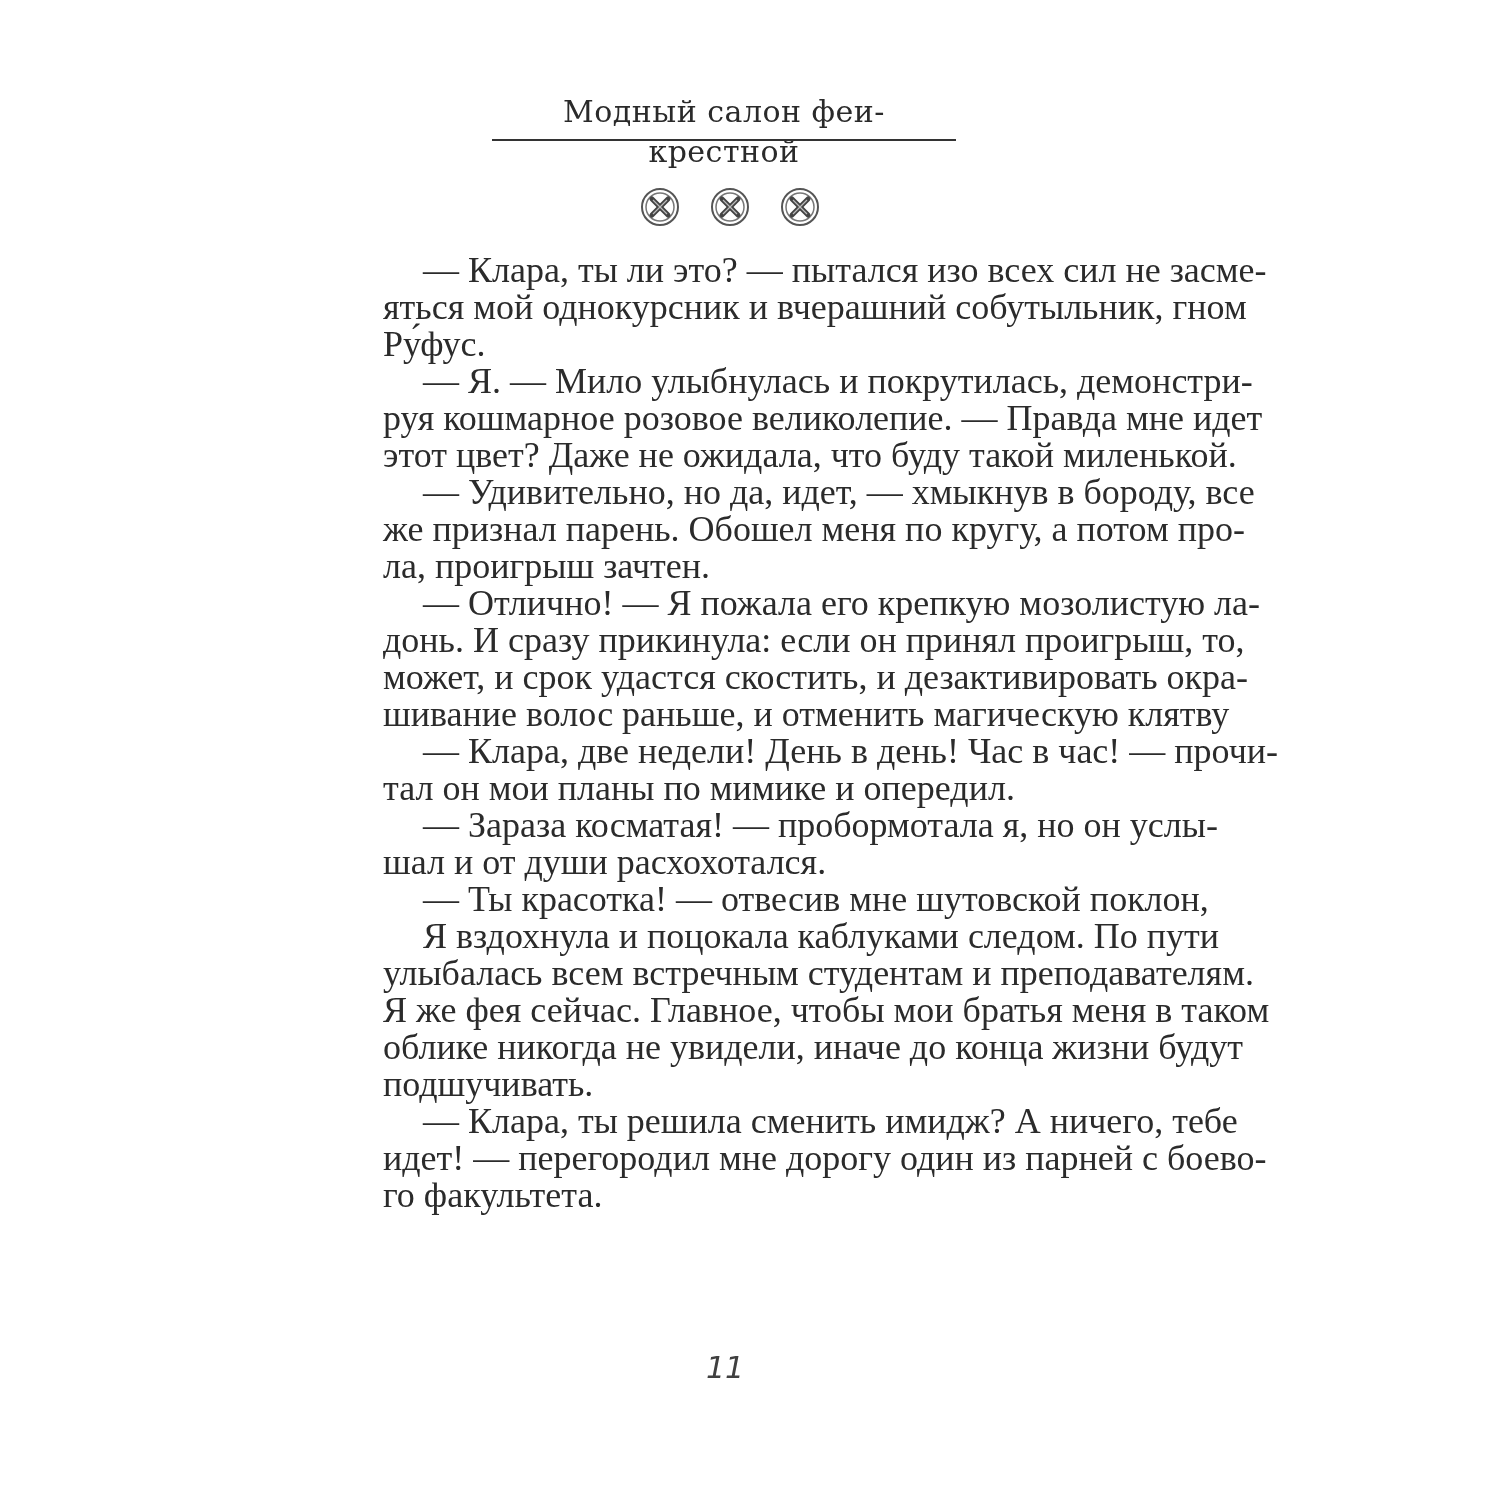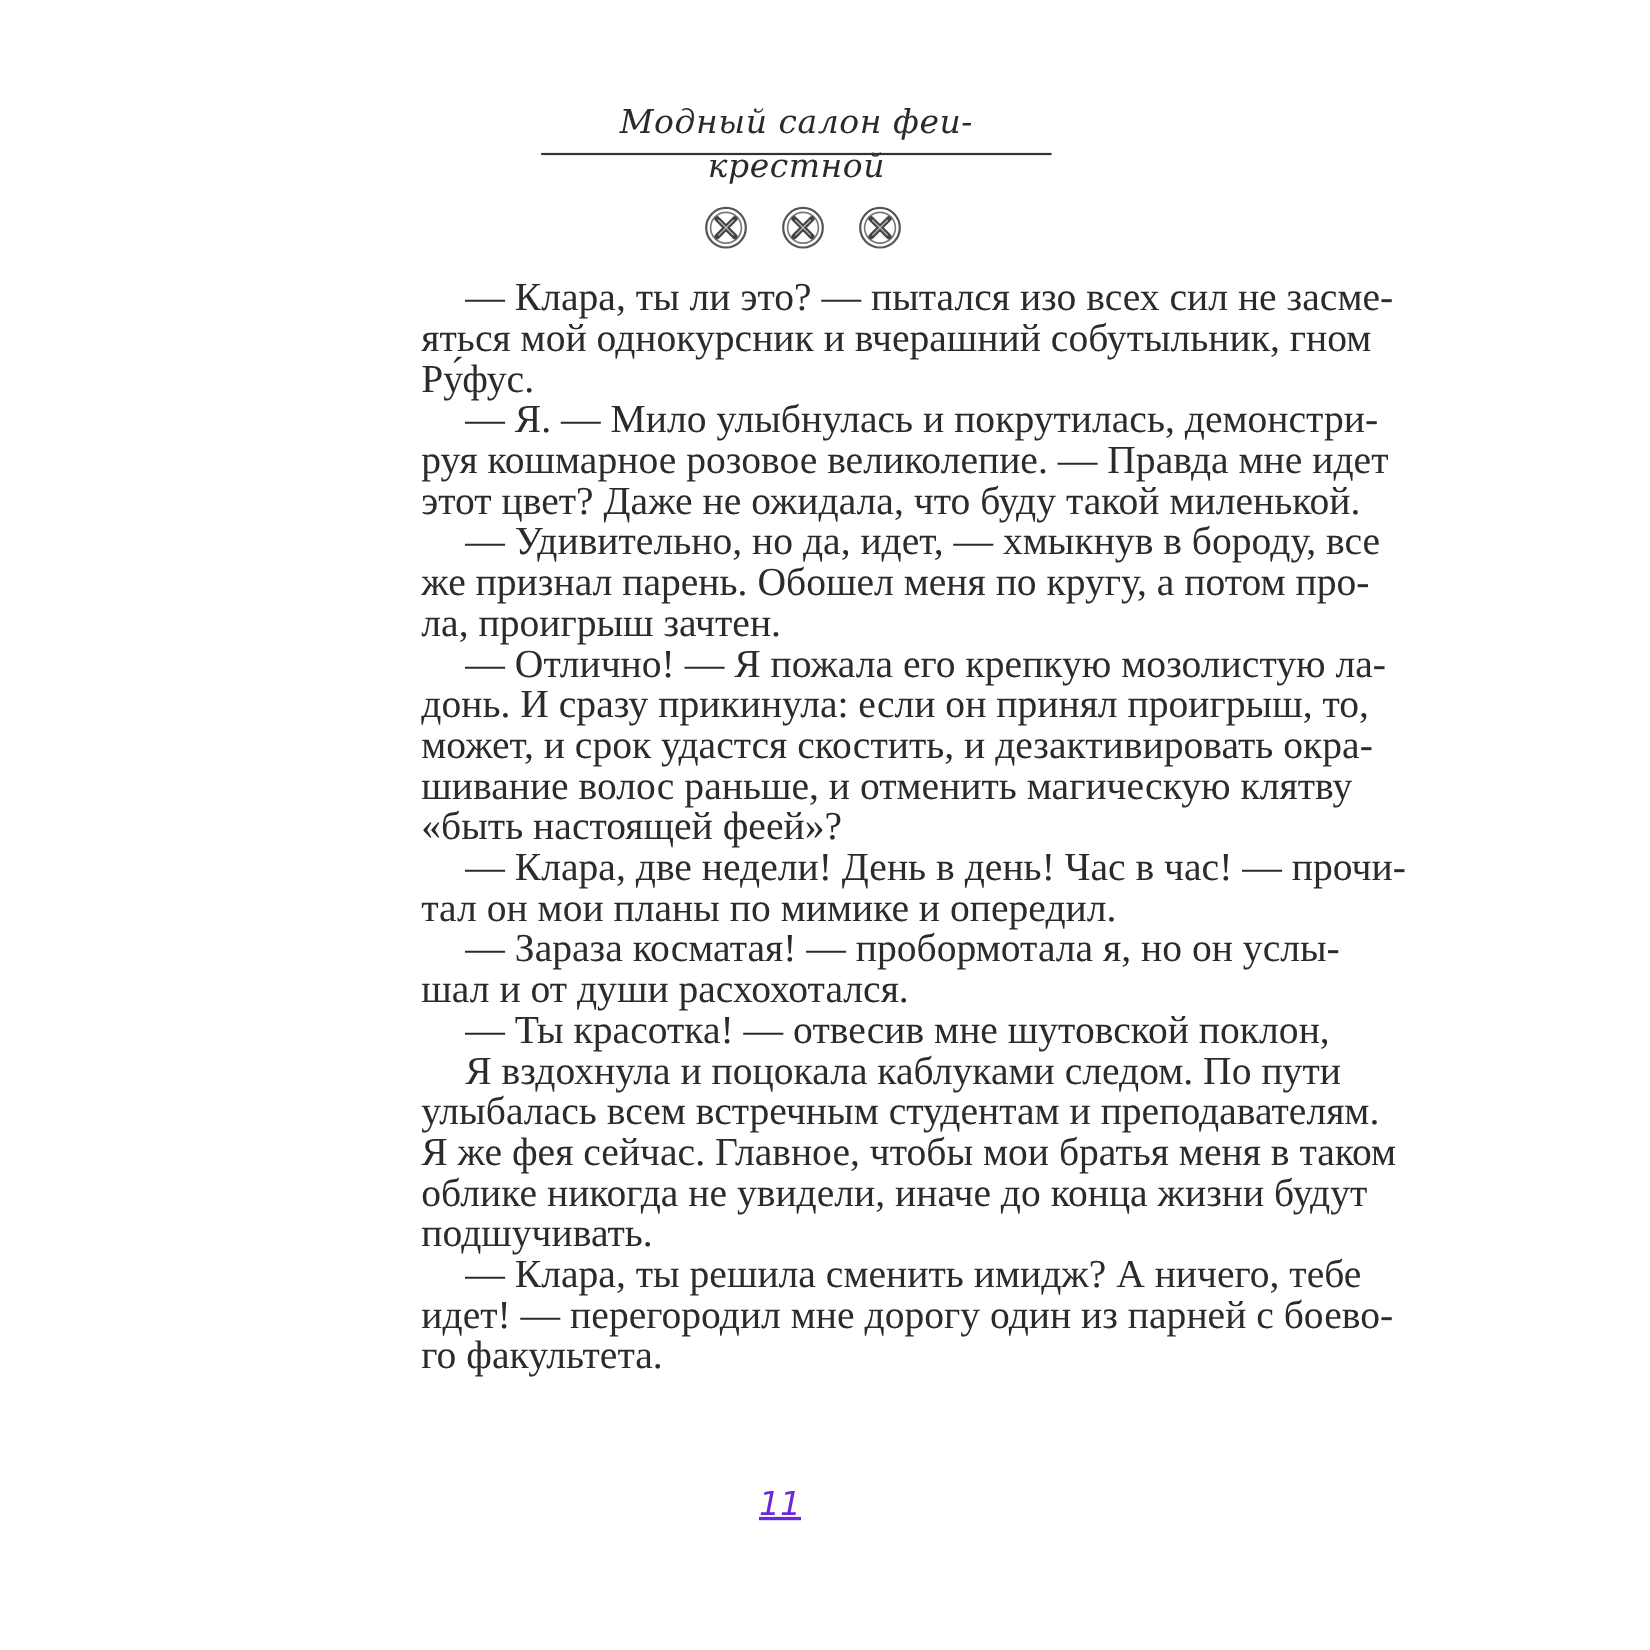"Модный салон феи-крестной" .running-header { font-style: italic -> none }
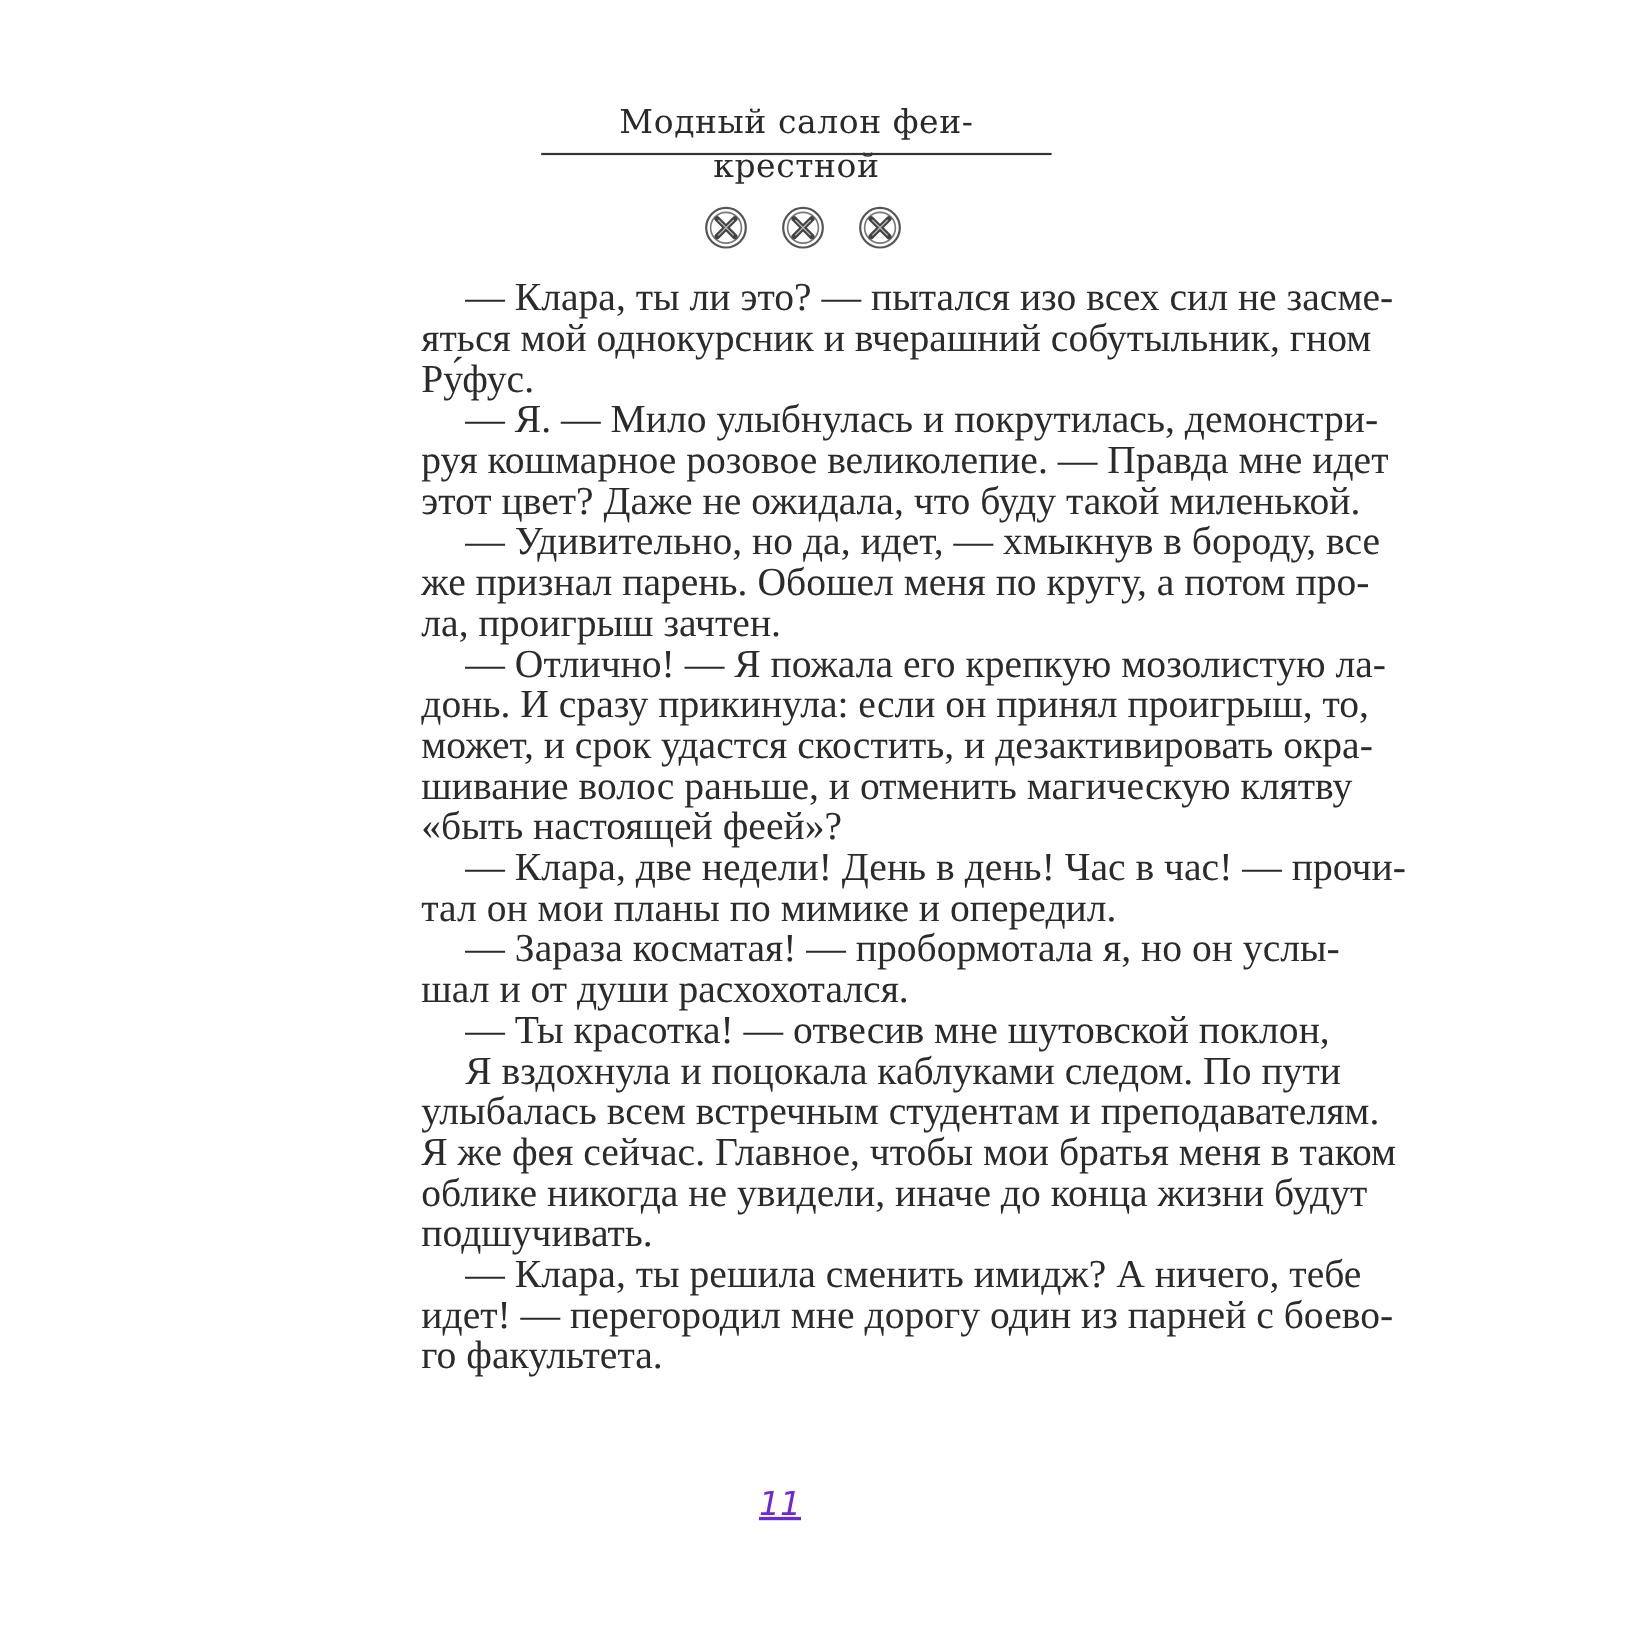"«быть настоящей феей»?" span.line { html: <span>«быть настоящей феей»?</span> -> none }
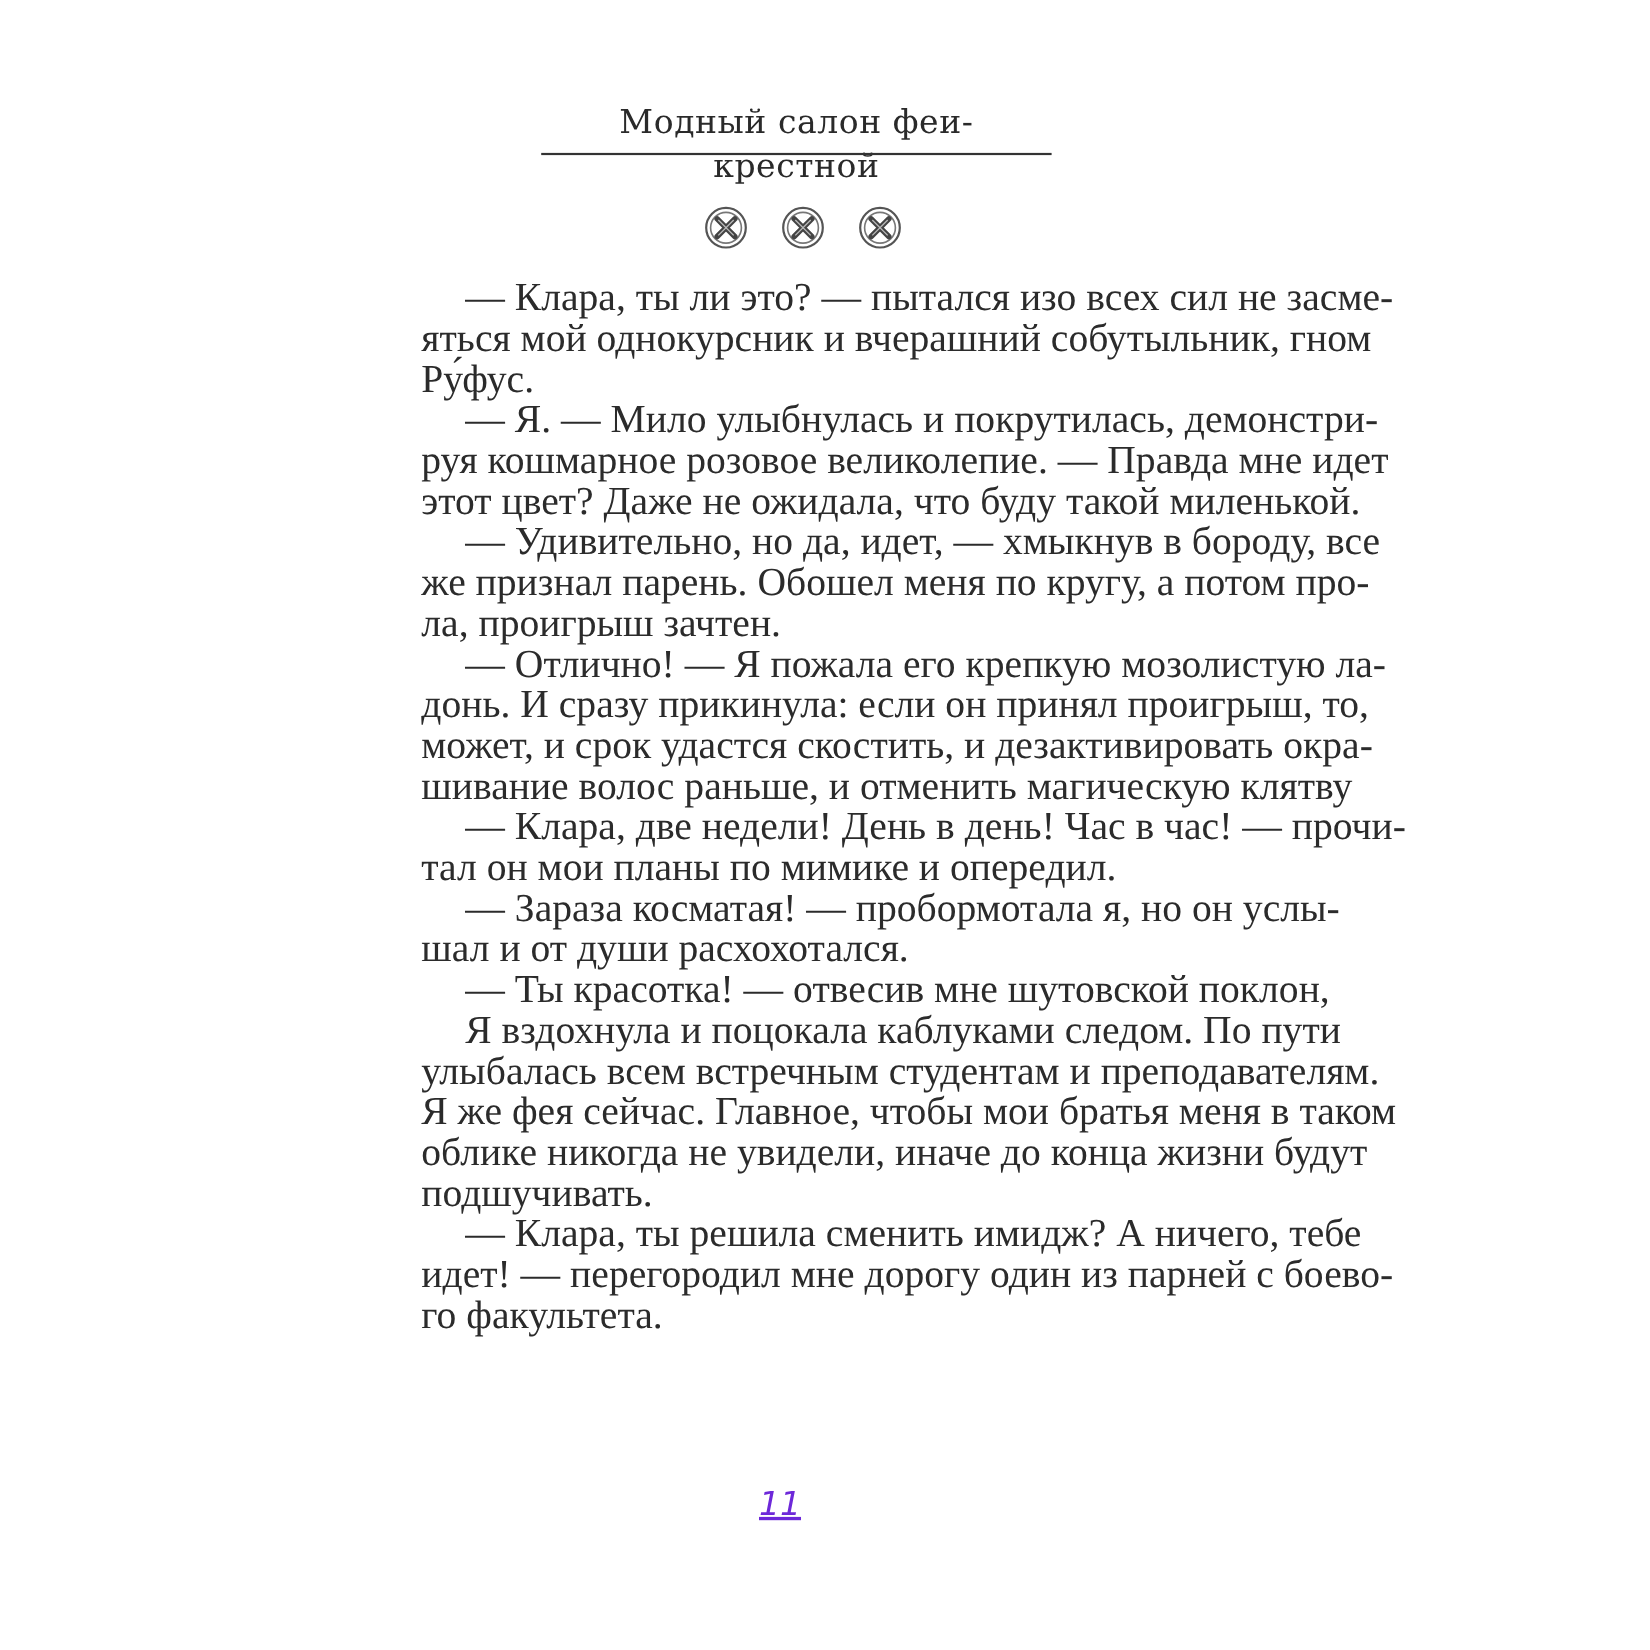"11" .page-number { color: #6d28d9 -> #404040; text-align: none -> center; text-decoration: underline -> none }
